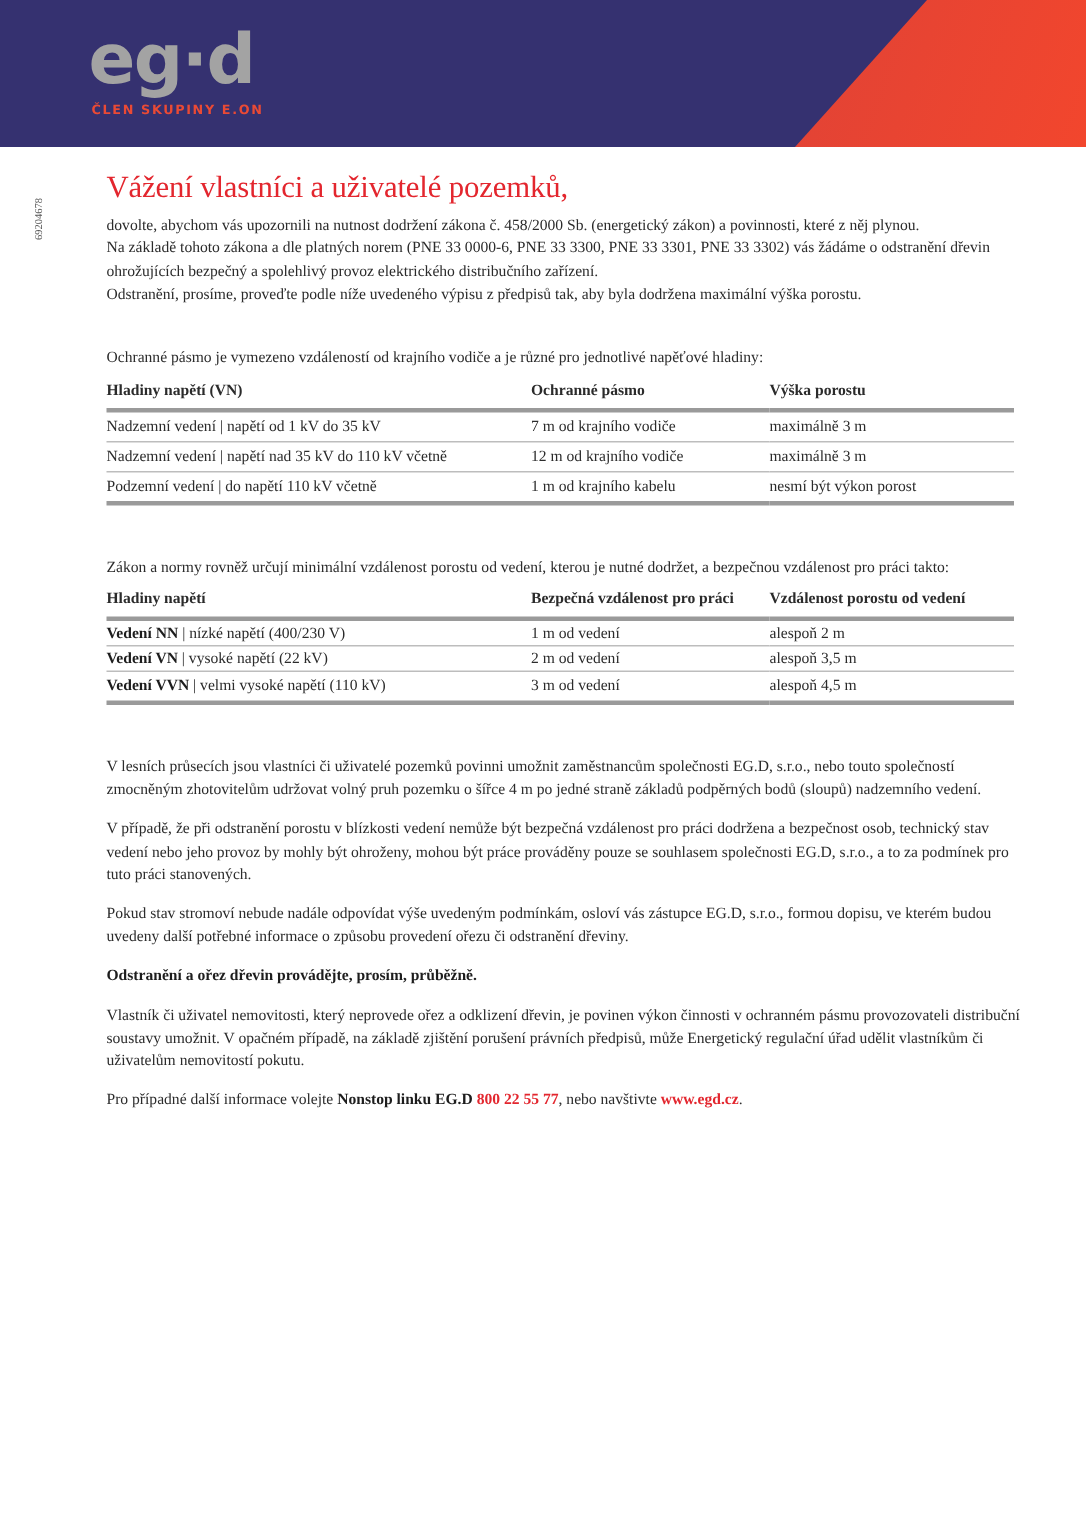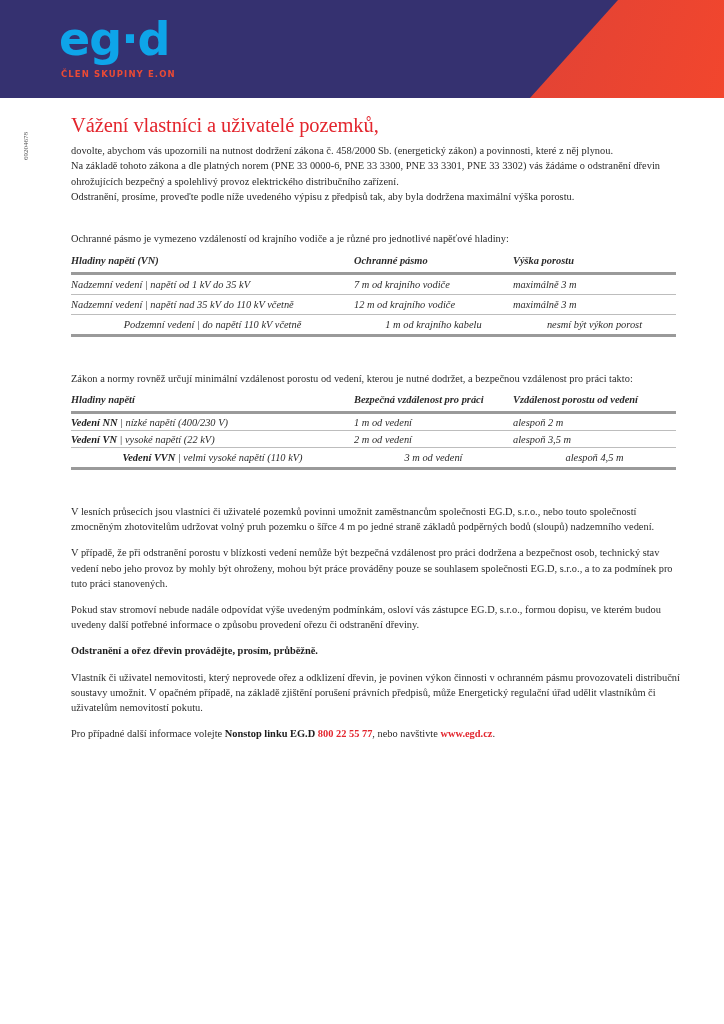"eg·d" .logo { color: #0ea5e9 -> #a3a3a3 }
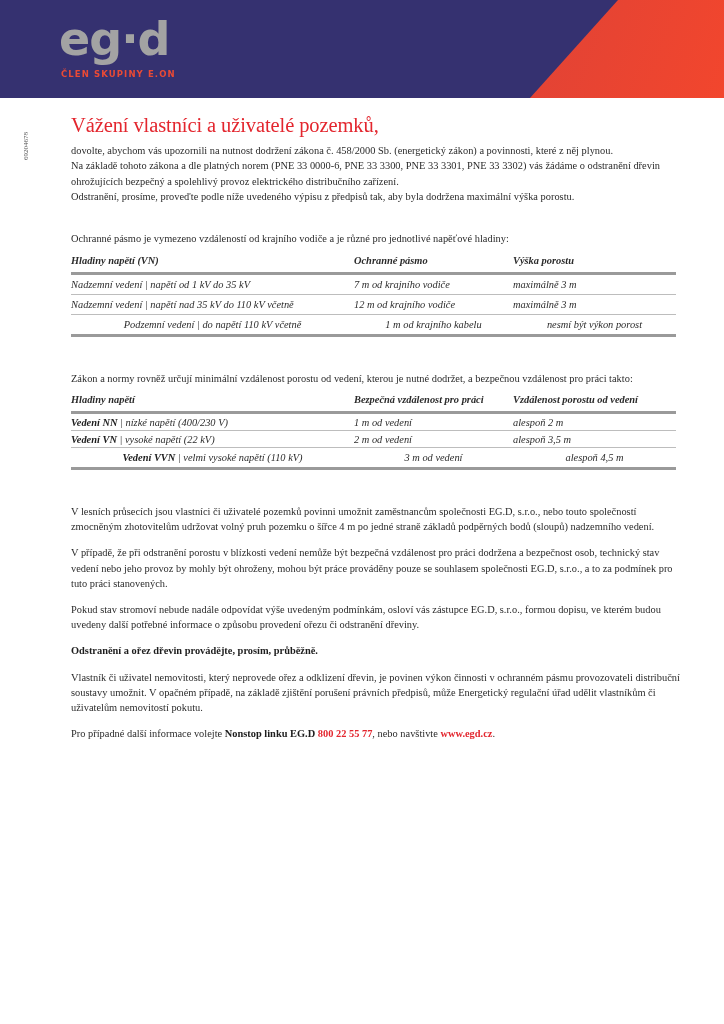"Hladiny napětí (VN)" table.grid { font-style: italic -> none }
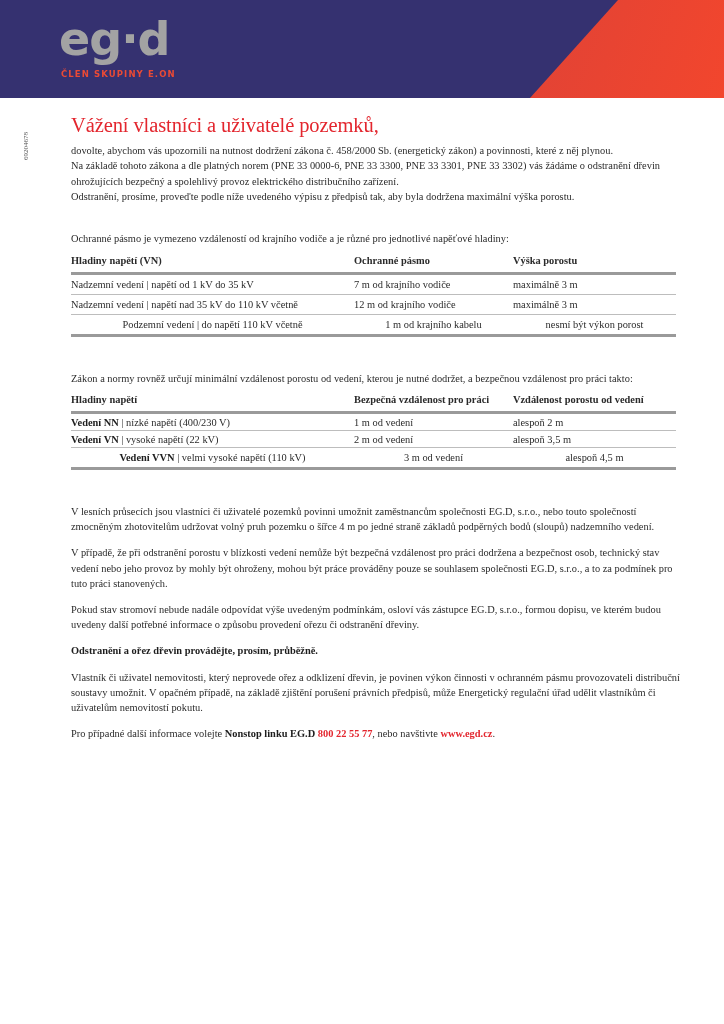"Podzemní vedení | do napětí" table.grid tr:last-child td { text-align: center -> none }
